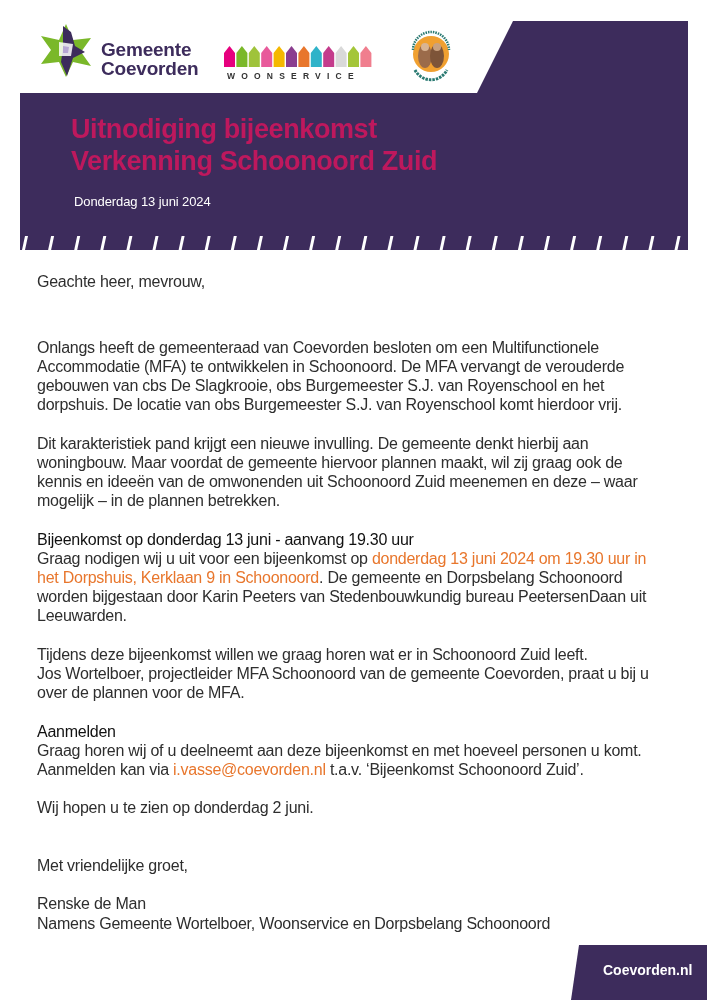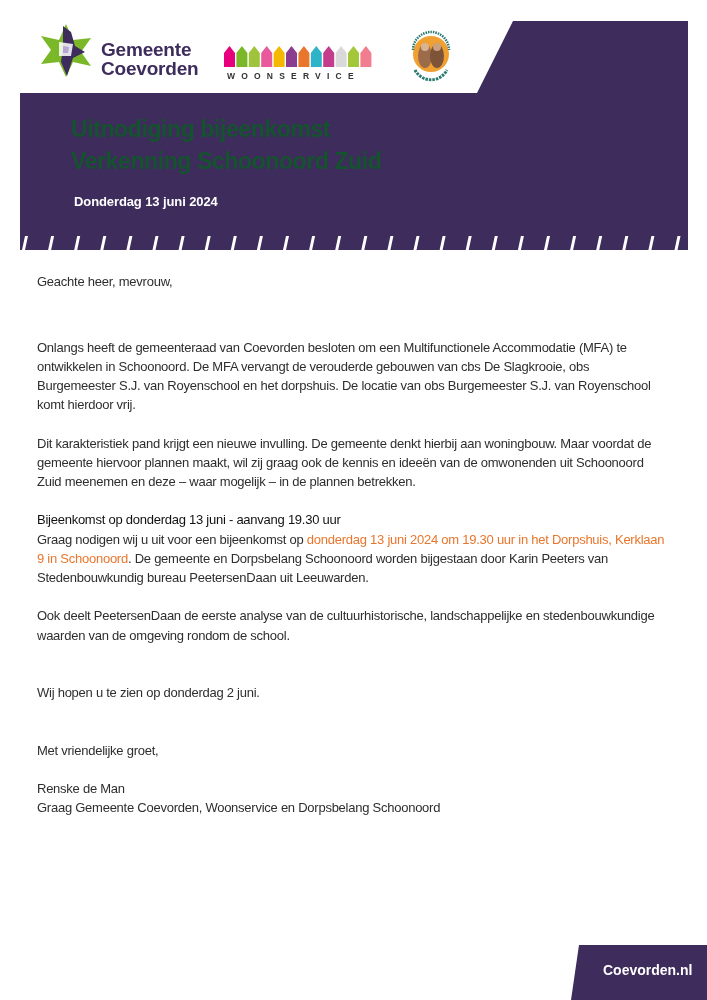"Uitnodiging bijeenkomst" .title { color: #14532d -> #be185d; font-size: 23px -> 27px }
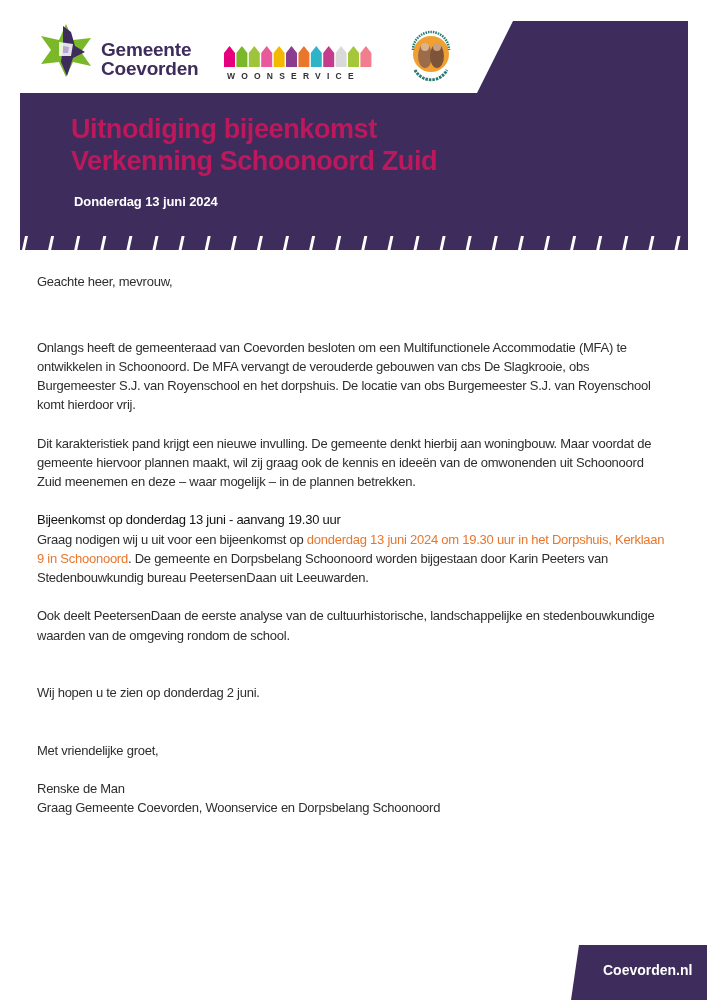"Donderdag 13 juni 2024" .subtitle { font-weight: bold -> normal }
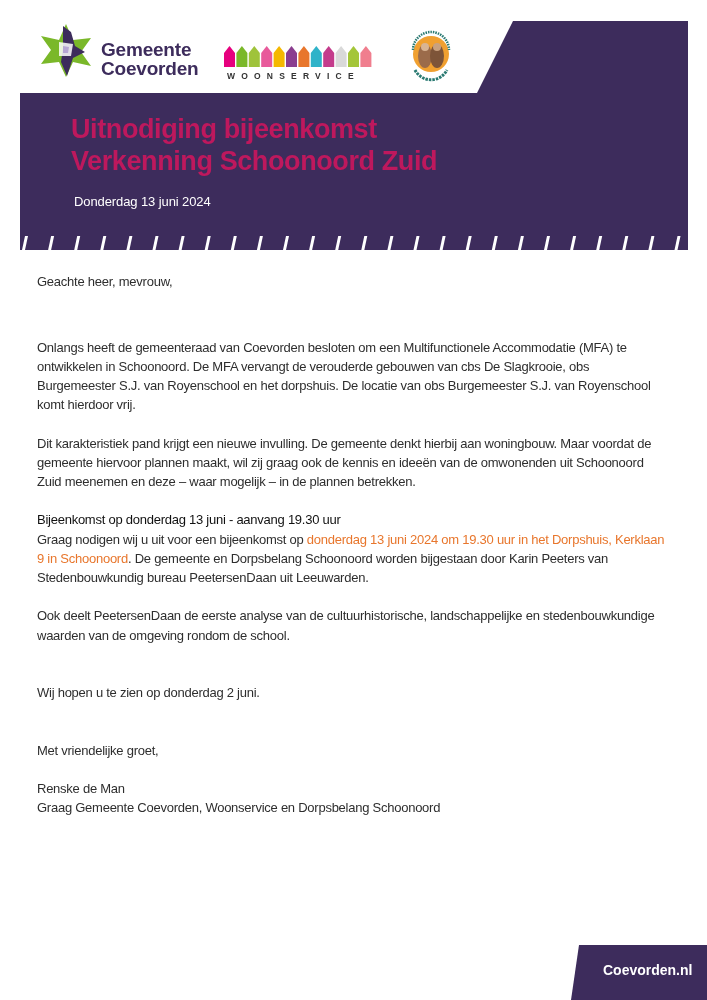"Geachte heer, mevrouw," .body { font-size: 13px -> 16px }
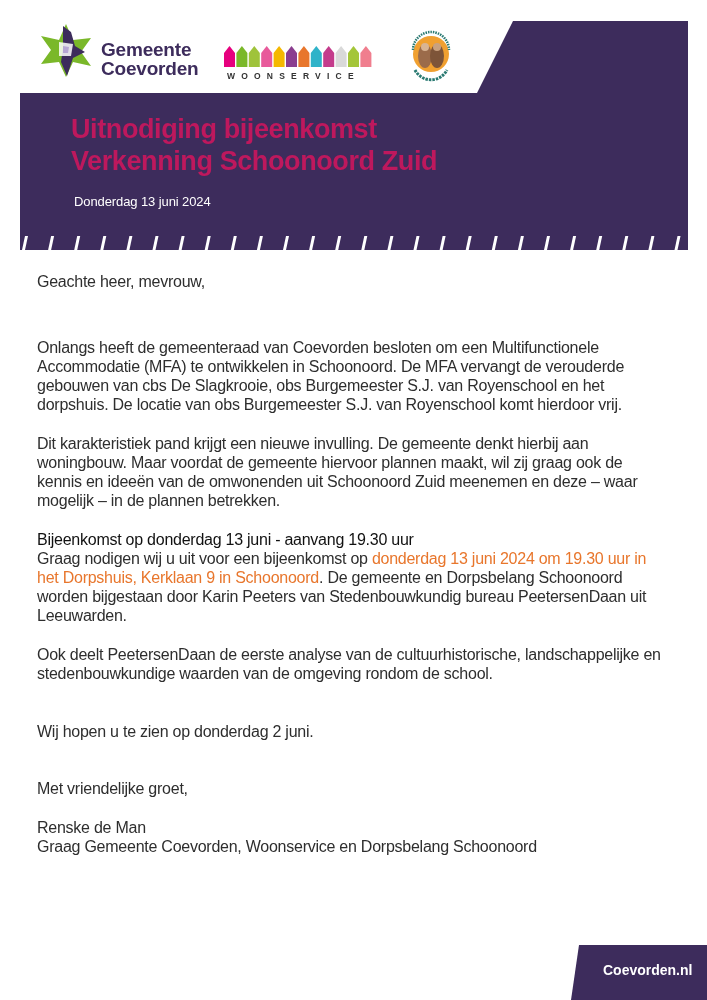"Tijdens deze bijeenkomst willen we" p { html: none -> <p>Tijdens deze bijeenkomst willen we graag horen wat er in Schoonoord Zuid leeft.</p> }
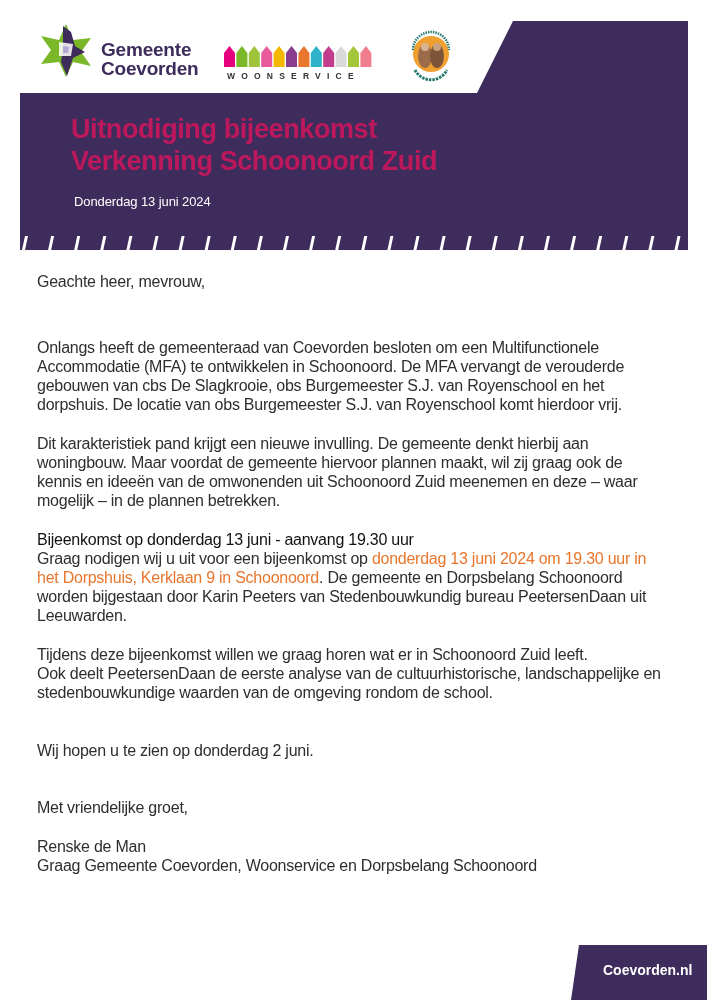"Jos Wortelboer, projectleider MFA" p { html: none -> <p>Jos Wortelboer, projectleider MFA Schoonoord van de gemeente Coevorden, praat u bij u over de plannen voor de MFA.</p> }
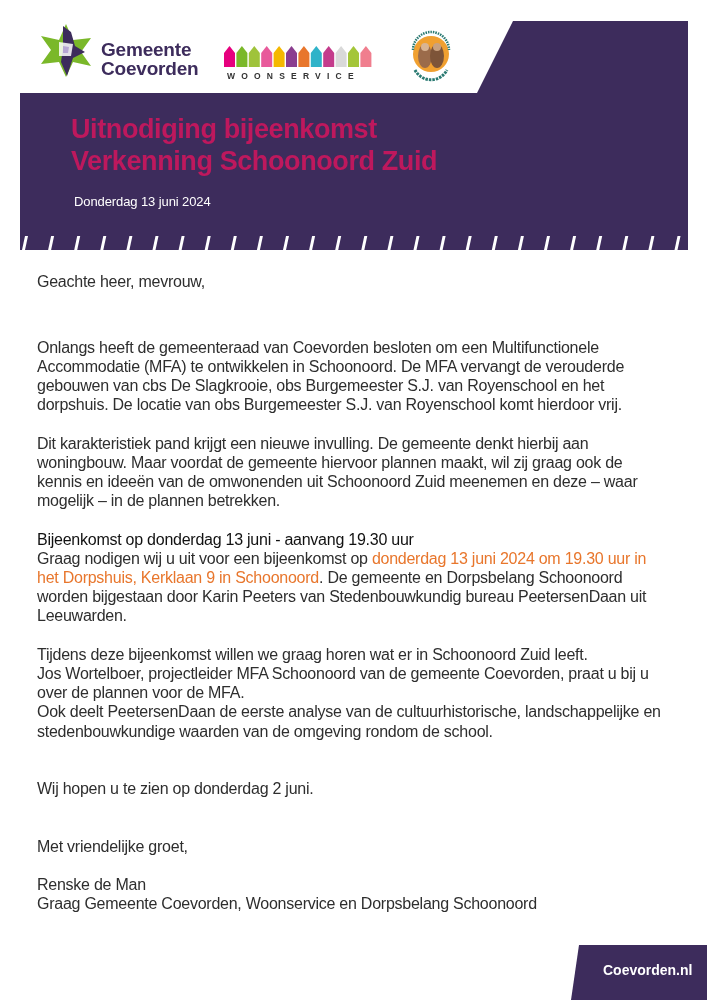"Ook deelt PeetersenDaan de eerste" p { html: <p>Ook deelt PeetersenDaan de eerste analyse van de cultuurhistorische, landschappelijke en stedenbouwkundige waarden van de omgeving rondom de school.</p> -> none }
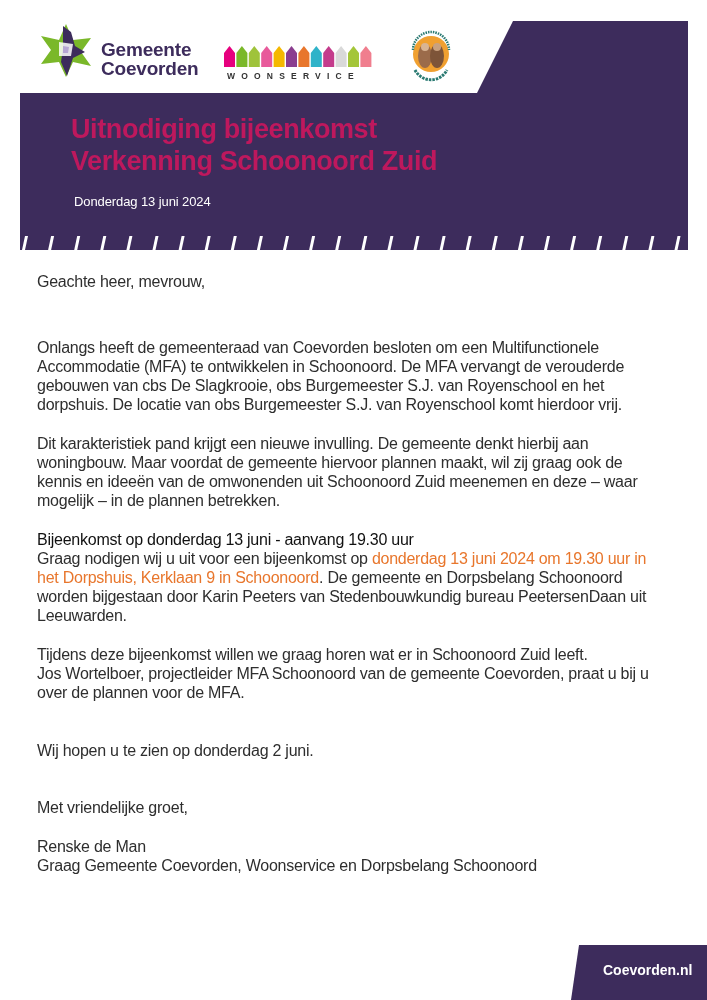"Aanmelden" p.bold-h { html: none -> <p>Aanmelden</p> }
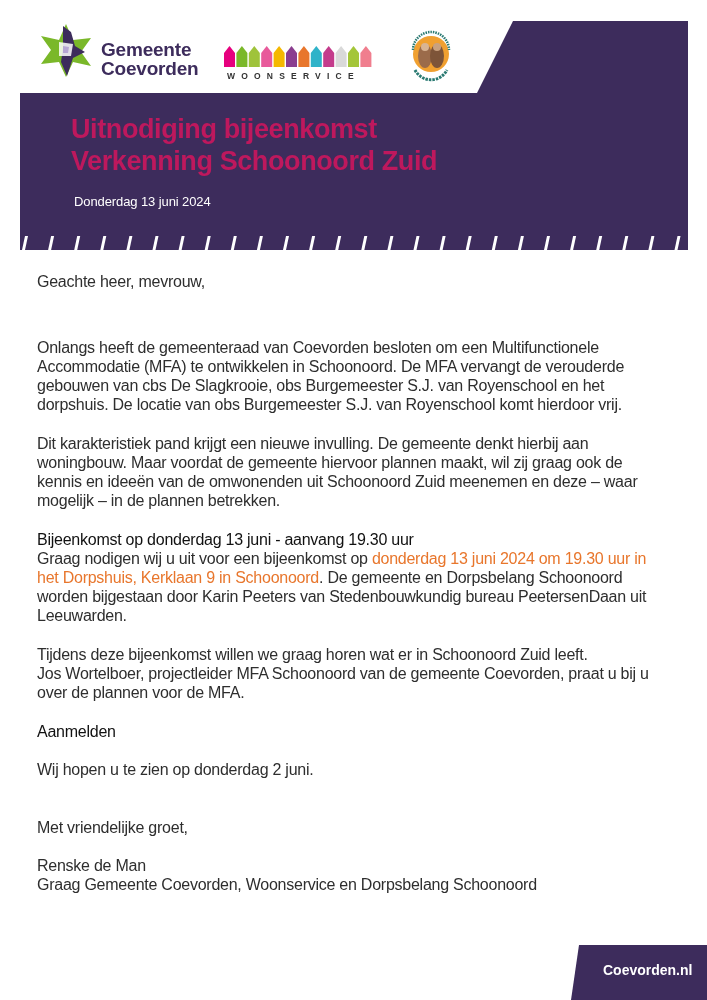"Graag horen wij of u" p { html: none -> <p><span>Graag horen wij of u deelneemt aan deze bijeenkomst en met hoeveel personen u komt. Aanmelden kan via </span><span>i.vasse@coevorden.nl</span><span> t.a.v. ‘Bijeenkomst Schoonoord Zuid’.</span></p> }
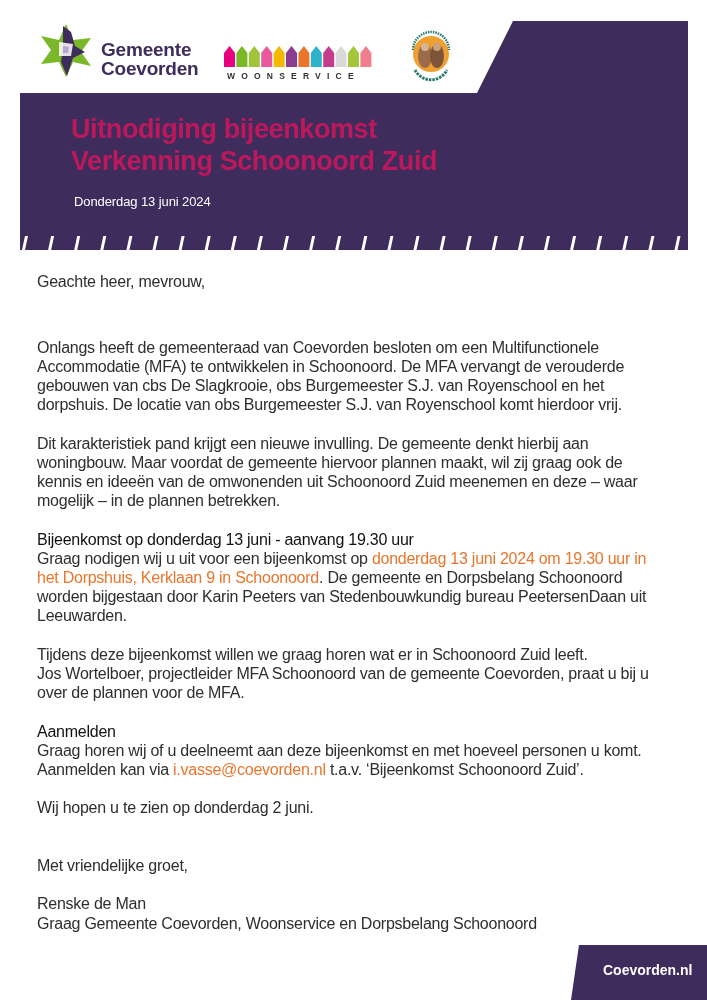"Graag Gemeente Coevorden, Woonservice en" p { text: Graag Gemeente Coevorden -> Namens Gemeente Wortelboer }
